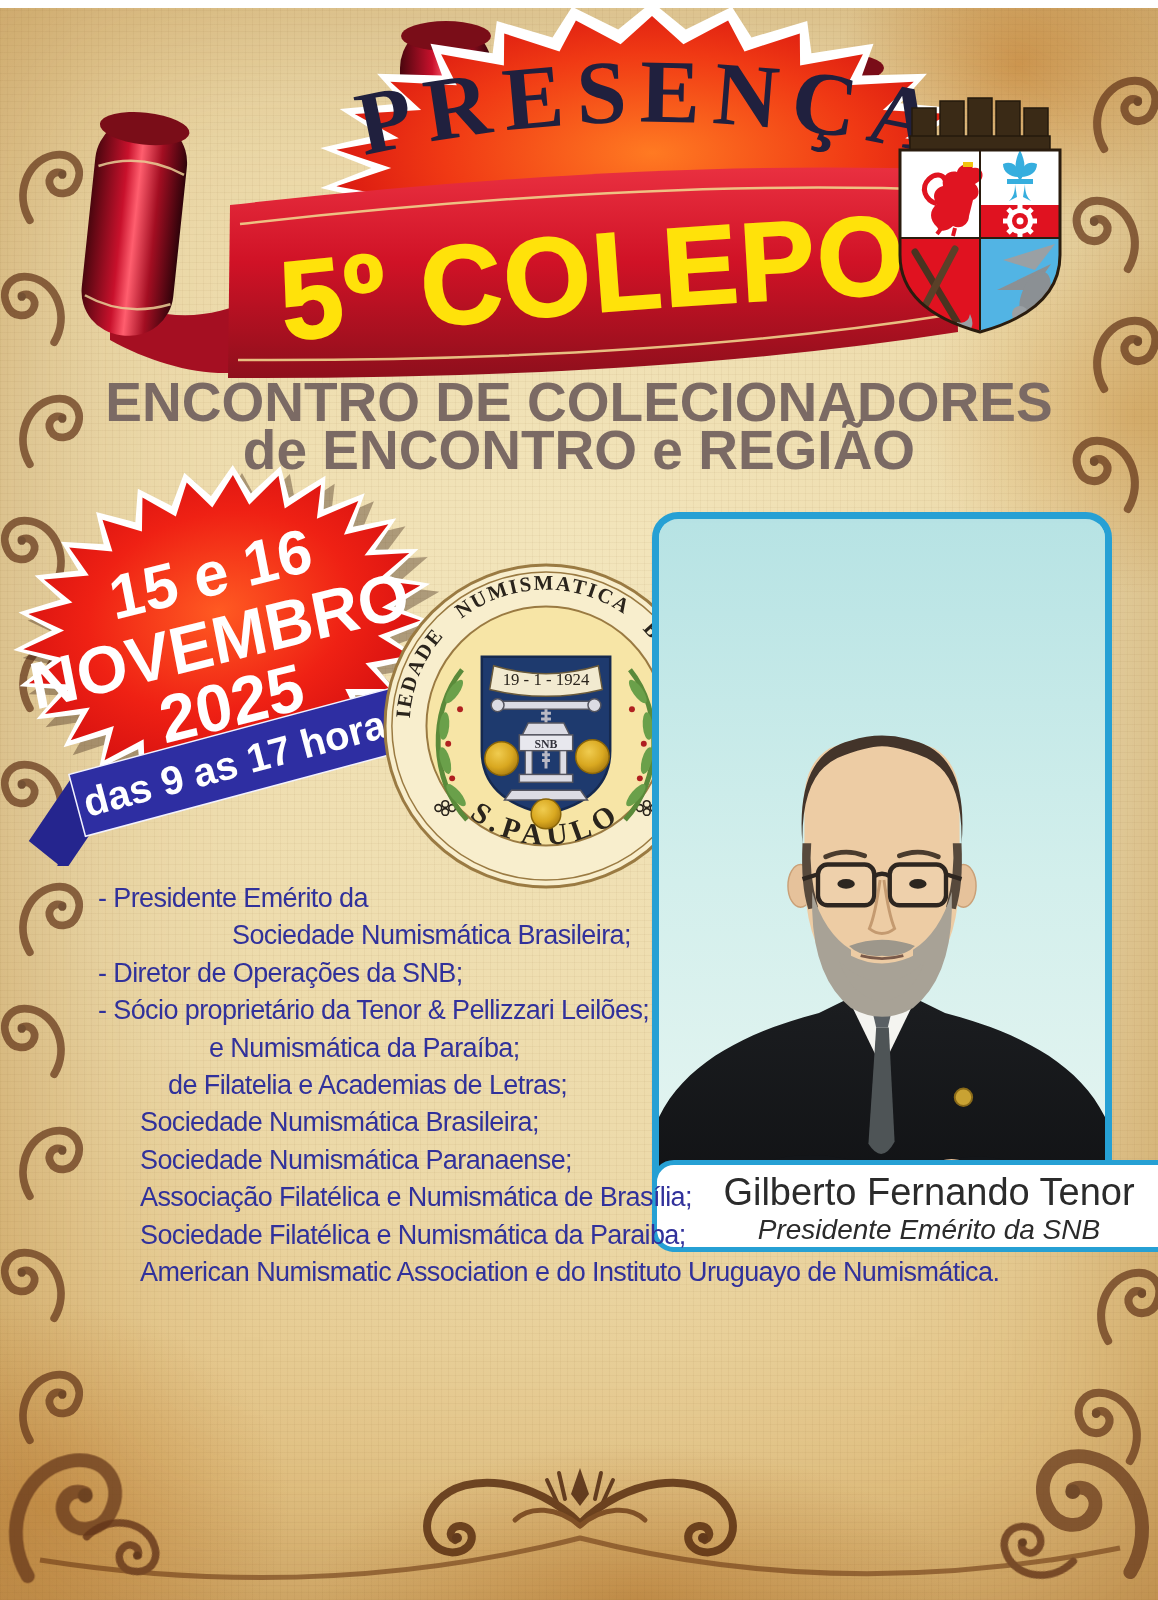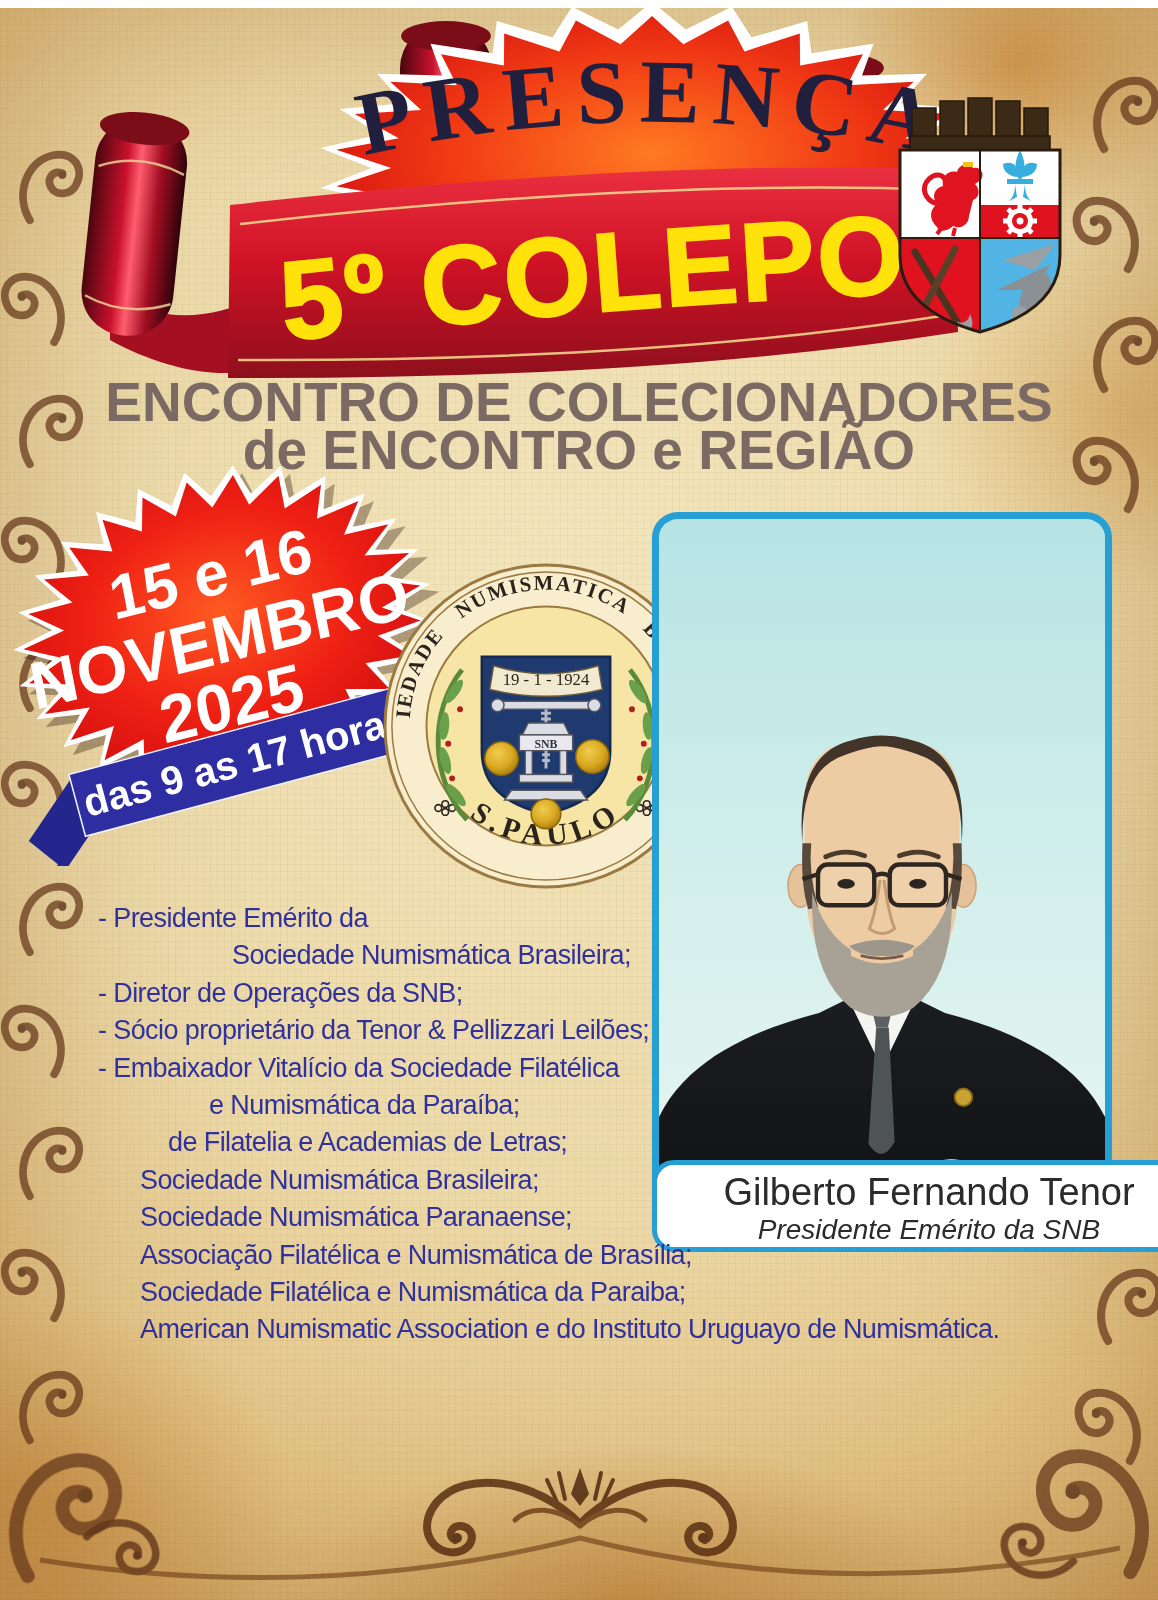"- Presidente Emérito da" #credentials { margin-top: 20px -> none }
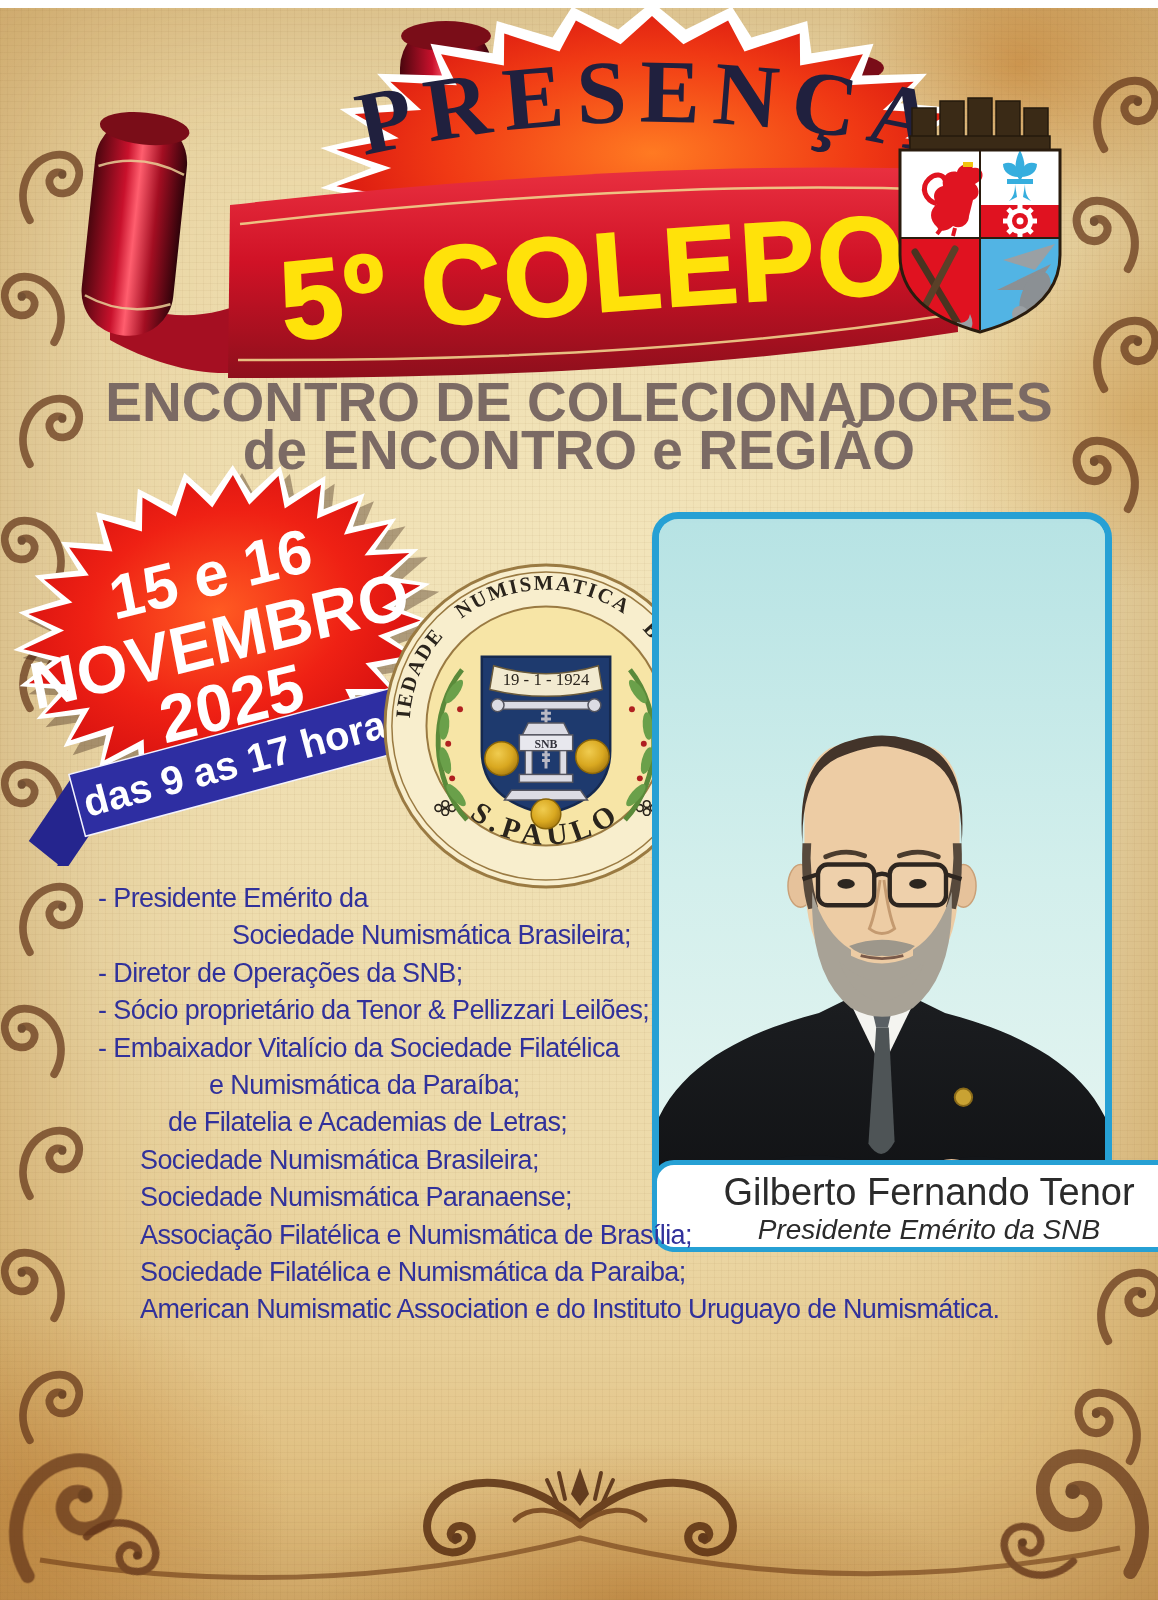"- Embaixador Vitalício da Sociedade" div.cred { html: <div>- Embaixador Vitalício da Sociedade Filatélica</div> -> none }
